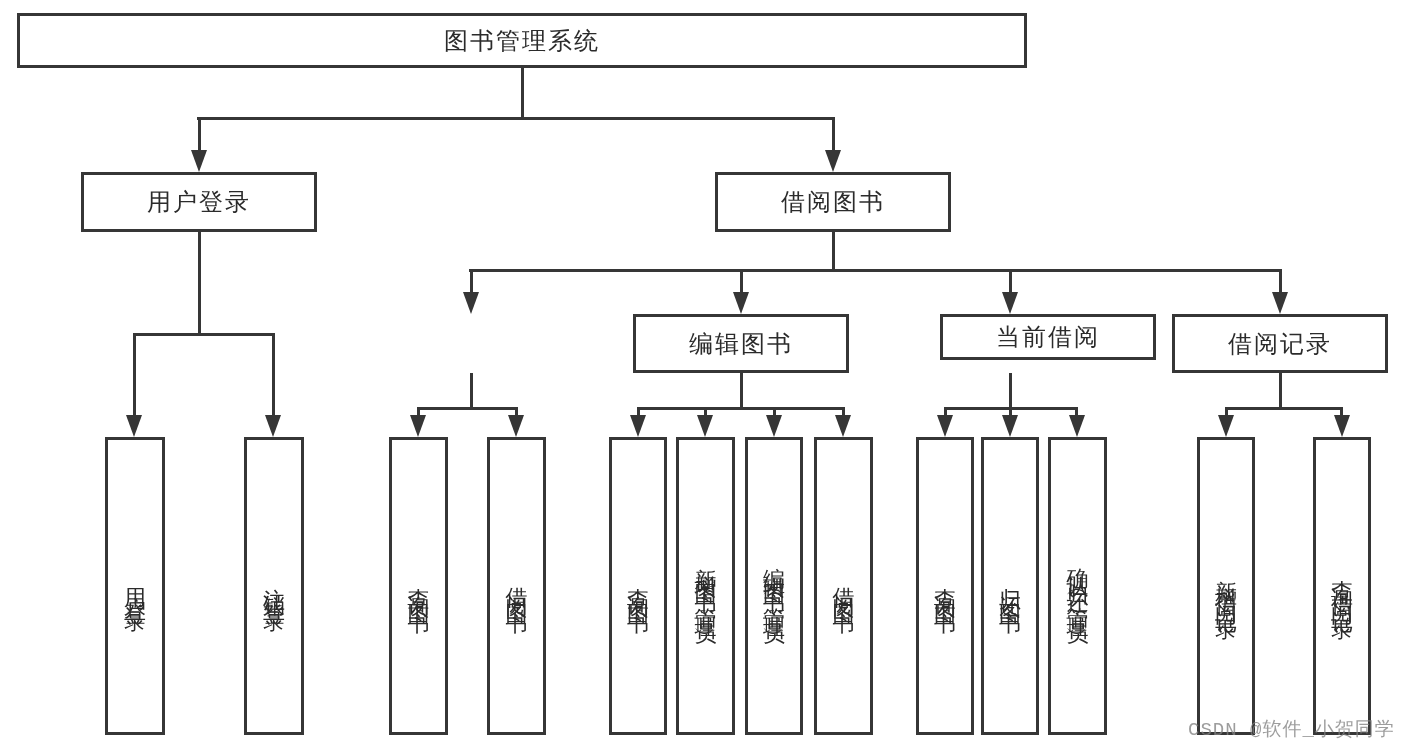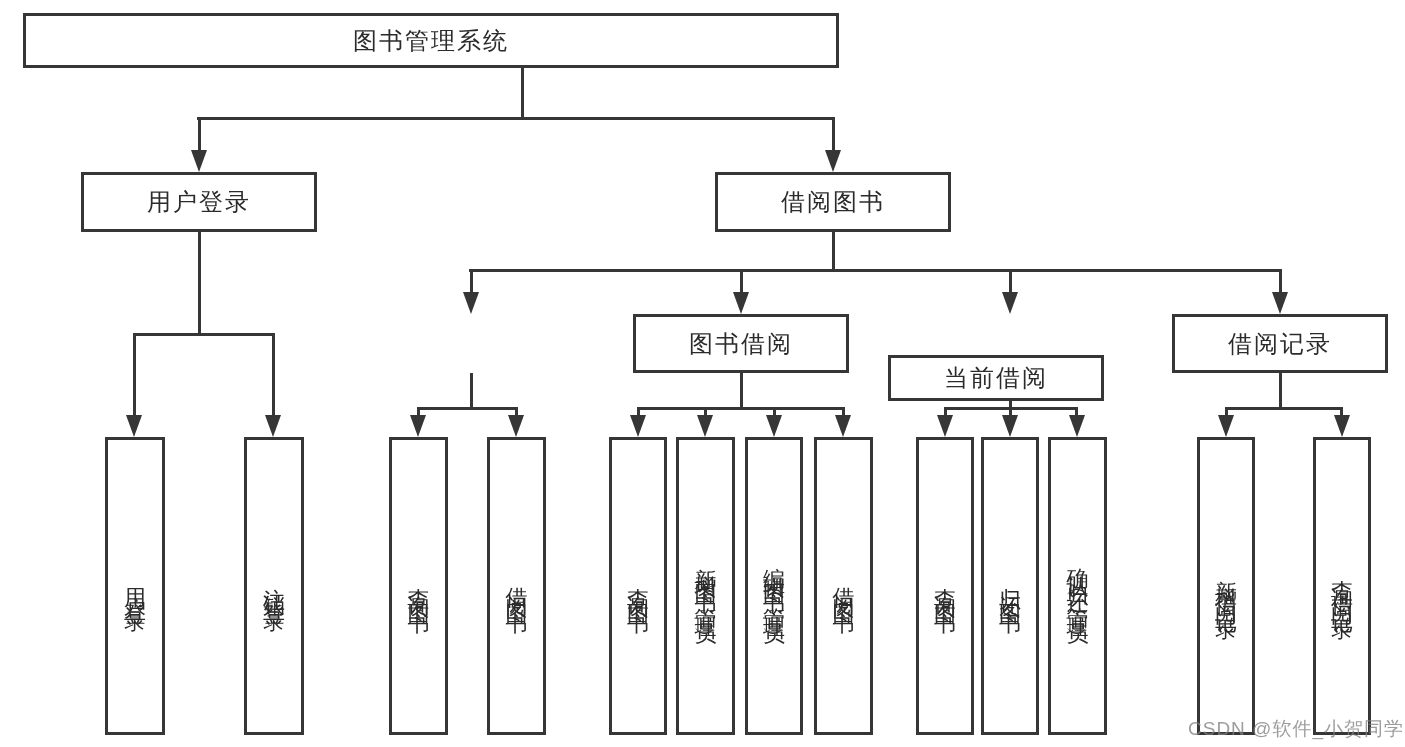"图书管理系统" div.node { left: 23px -> 17px; width: 816px -> 1010px }
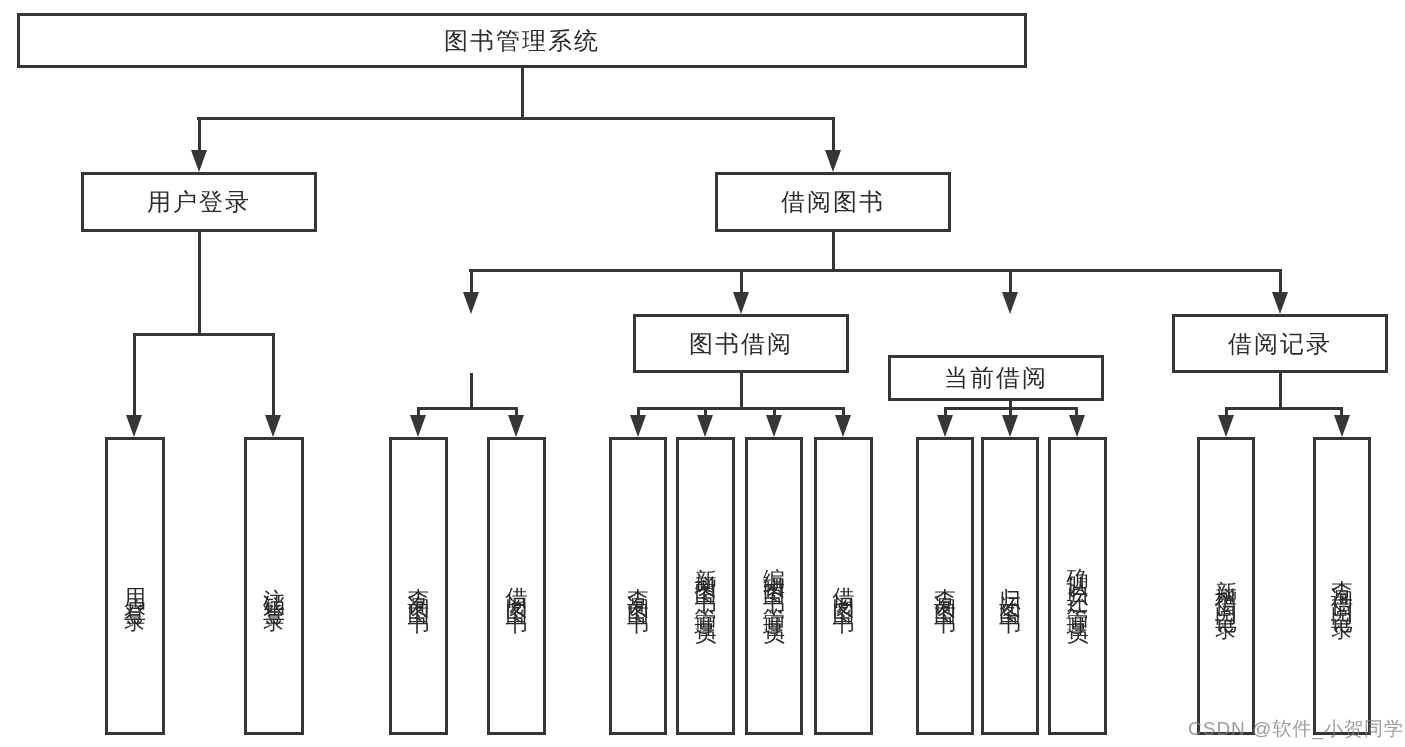"图书借阅" span { text: 图书借阅 -> 编辑图书 }
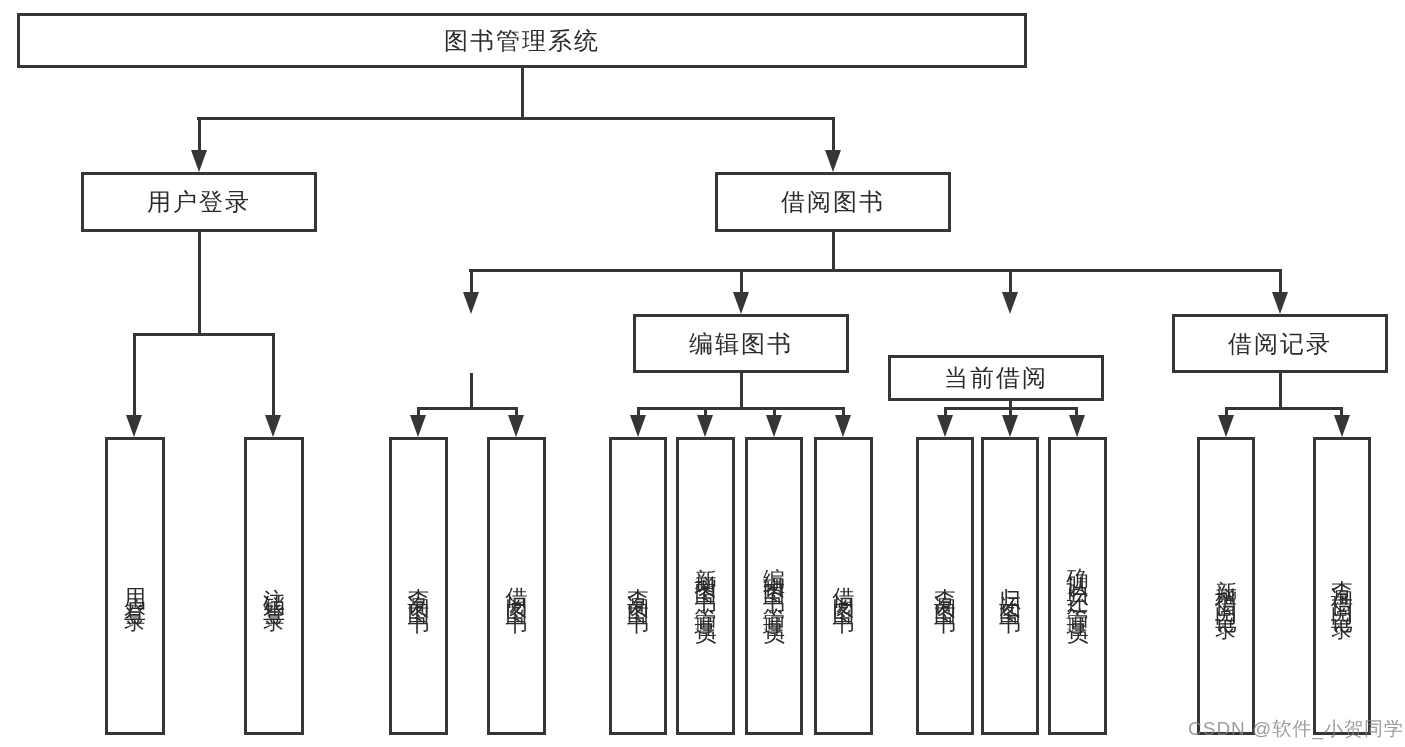"当前借阅" div.node { left: 888px -> 940px; margin-top: 41px -> none }
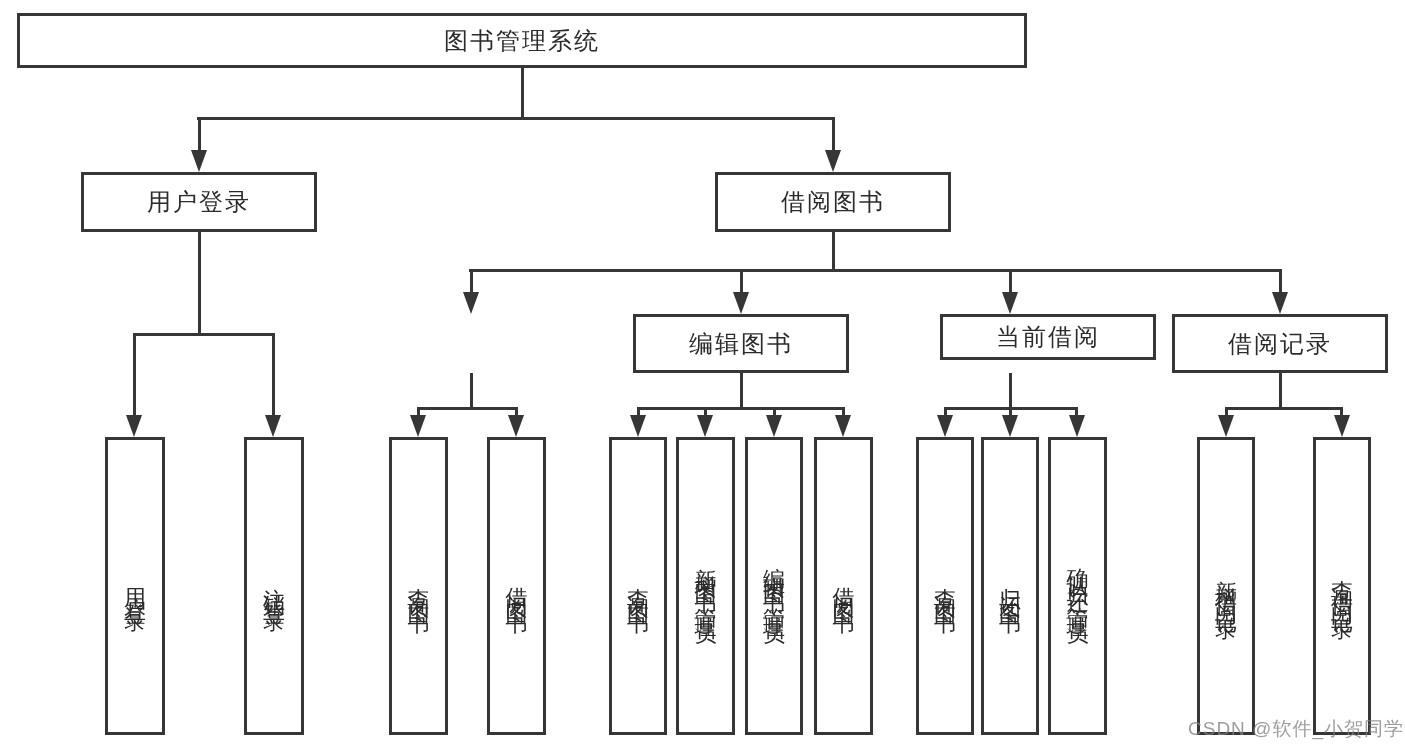"CSDN @软件_小贺同学" .watermark { font-family: none -> Liberation Mono, monospace }
